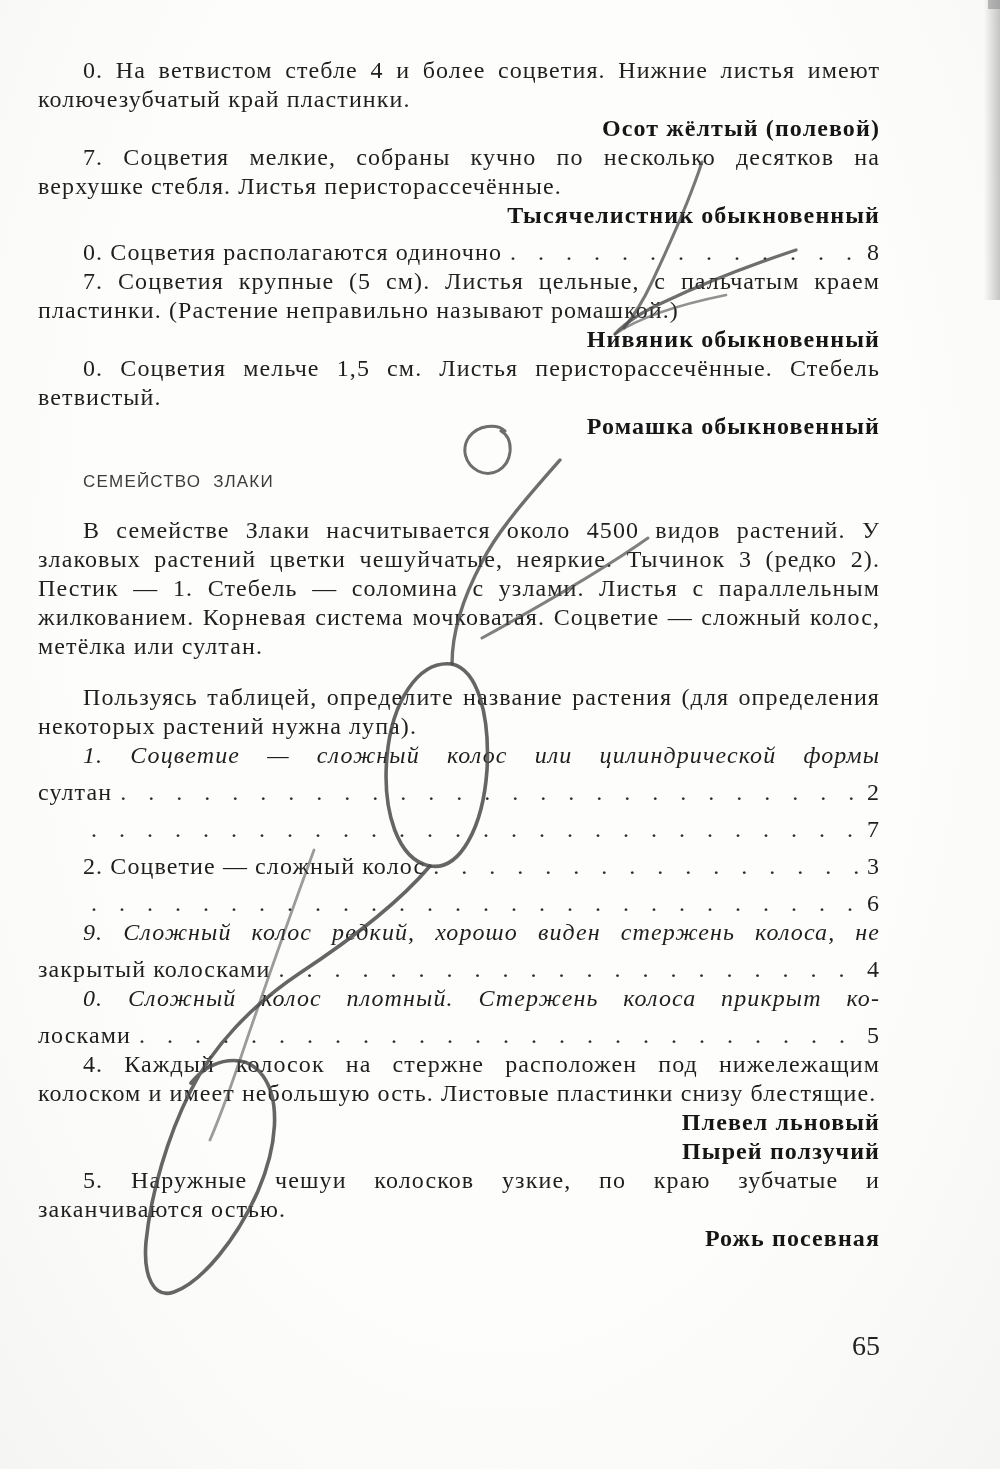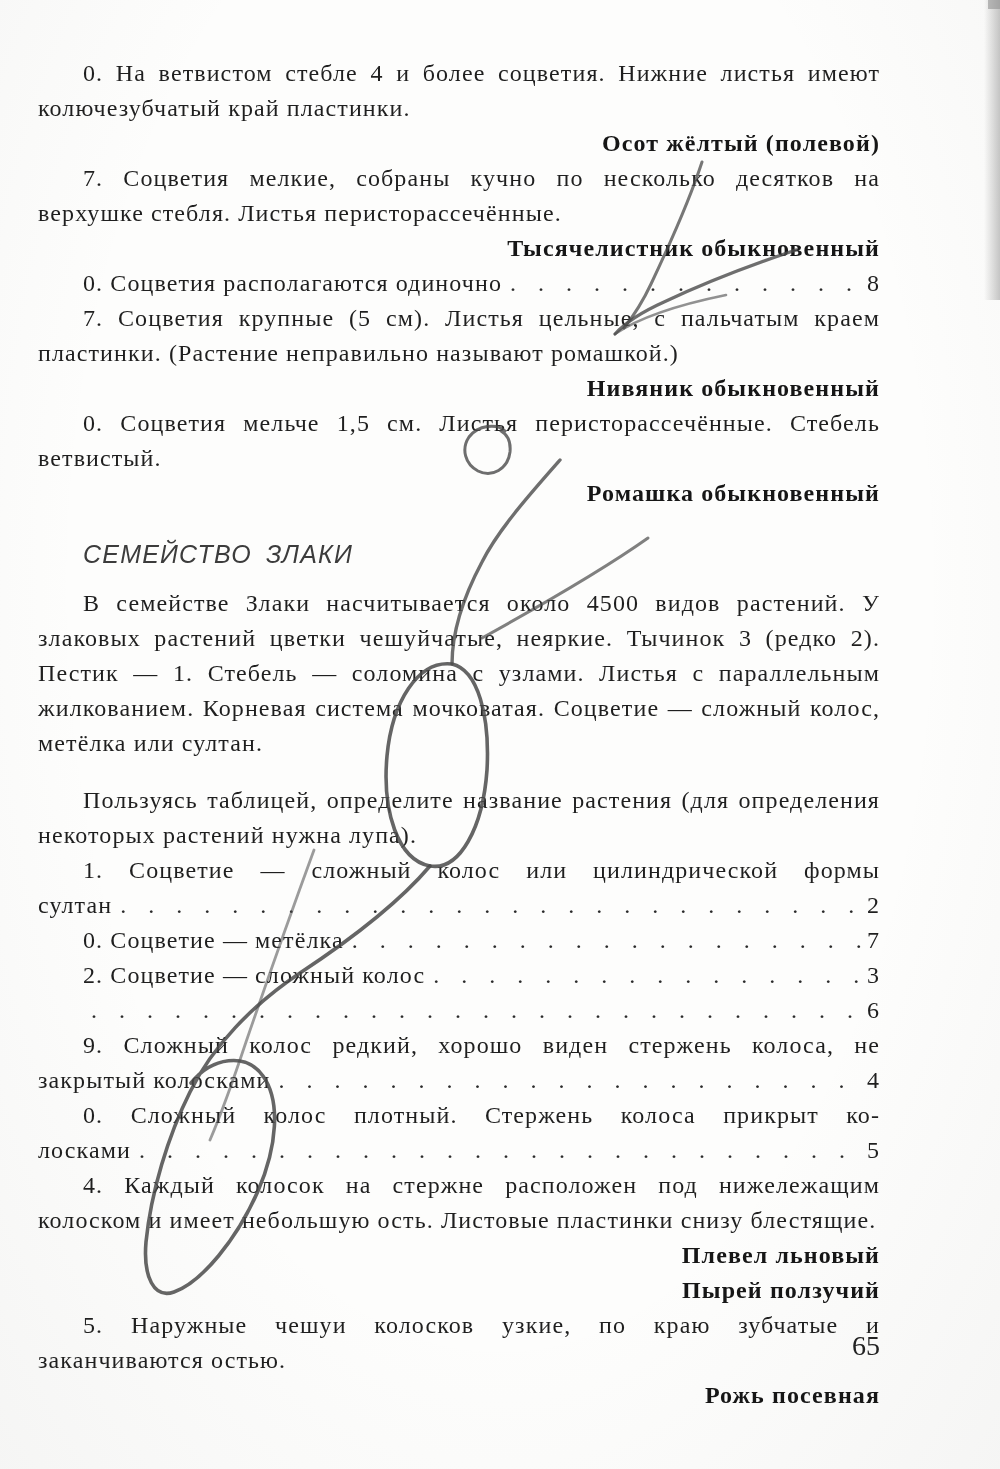"0. На ветвистом стебле 4" .content { line-height: 35px -> 29px }
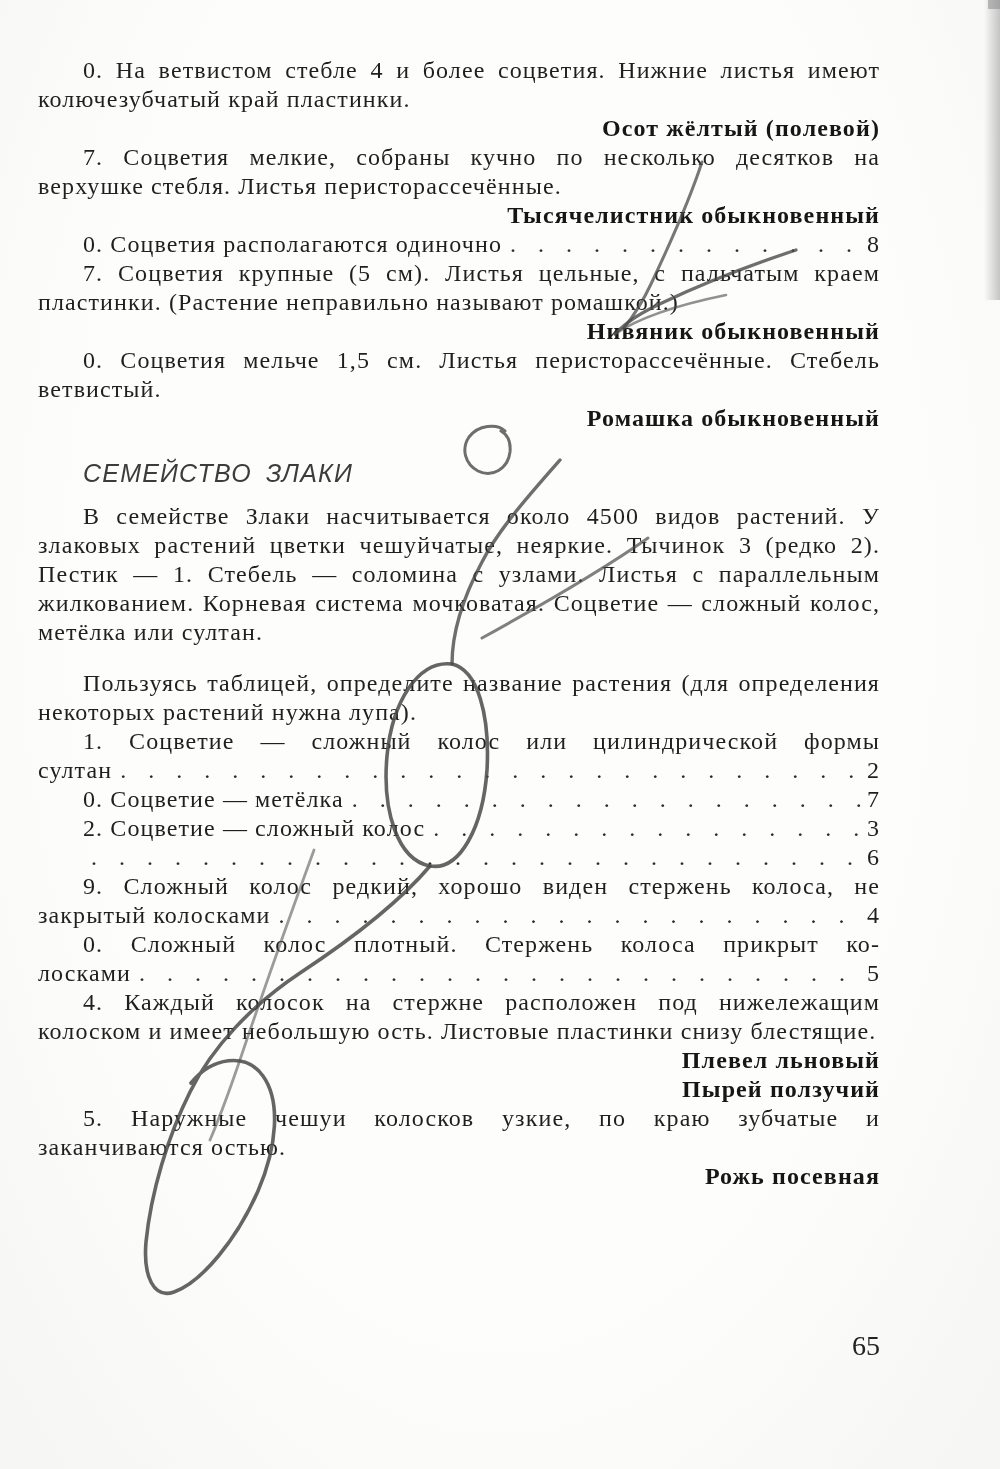"0. Соцветия располагаются одиночно" .kl-last { margin-top: none -> 8px }
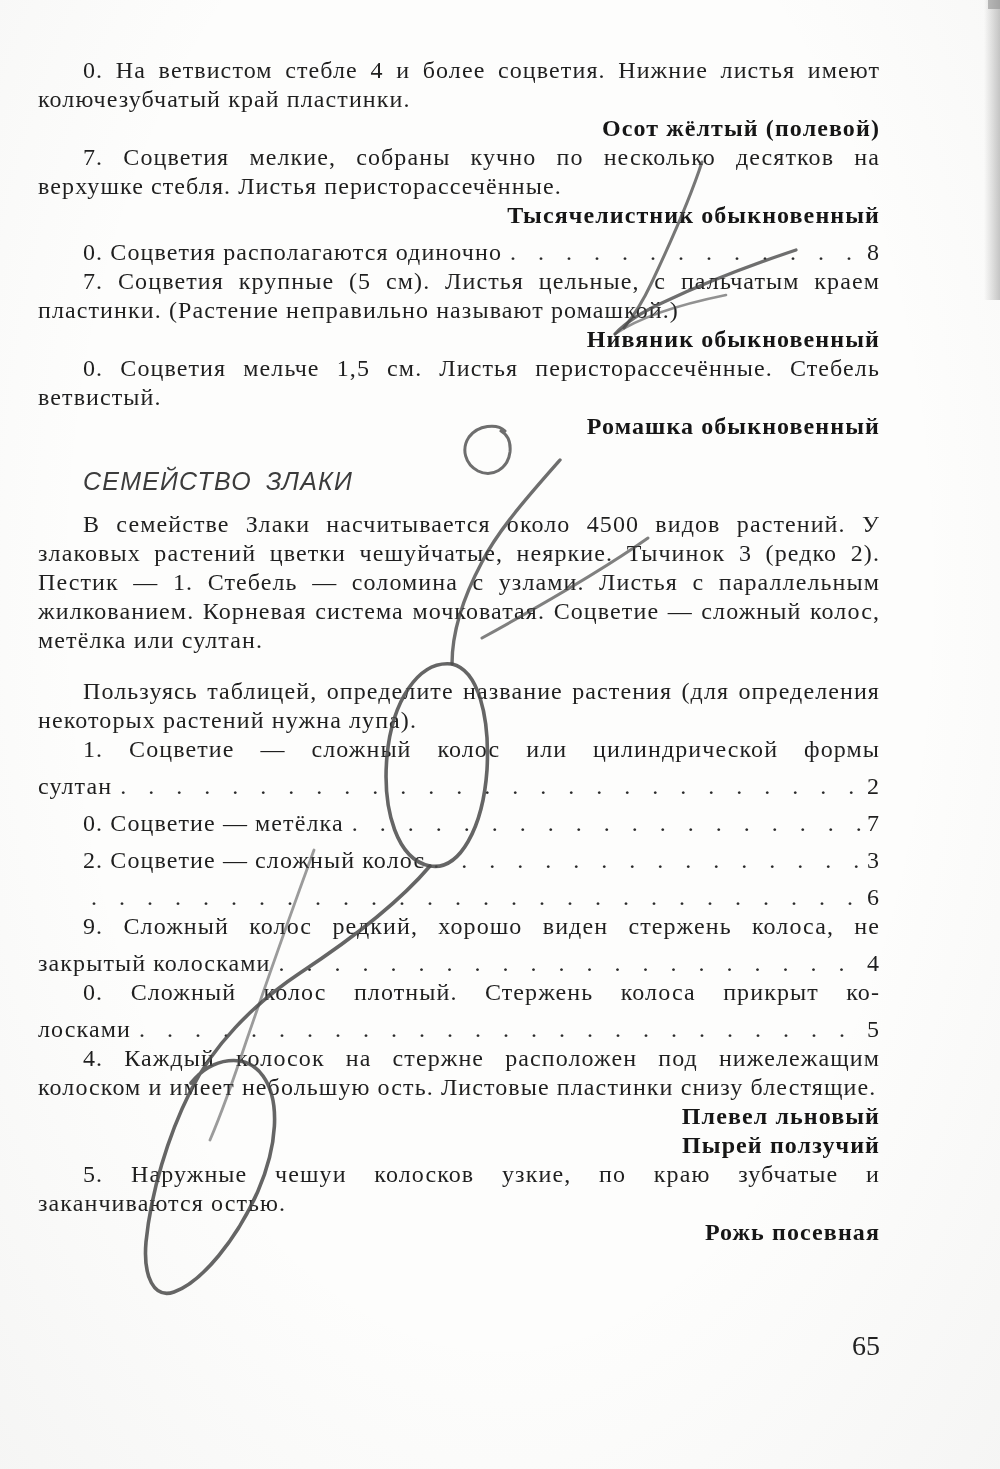"СЕМЕЙСТВО ЗЛАКИ" .blk-heading { font-size: 25px -> 17px; font-style: italic -> none; margin: 26px 0 14px 0 -> 26px 0 20px 0 }
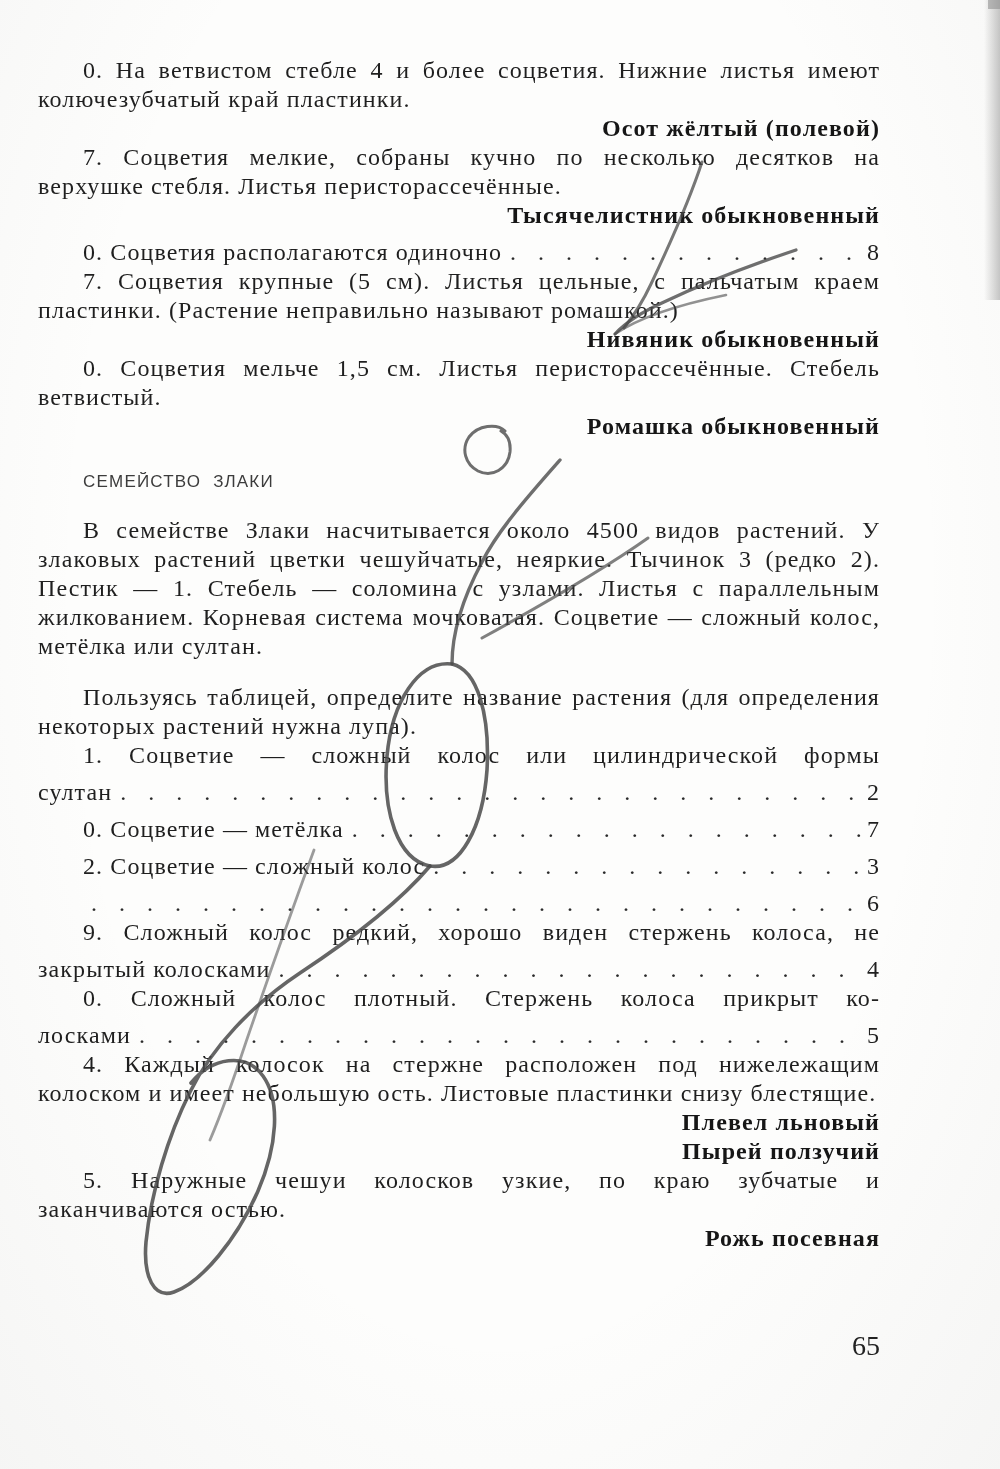"1. Соцветие — сложный колос" .kl-line { font-style: none -> italic }
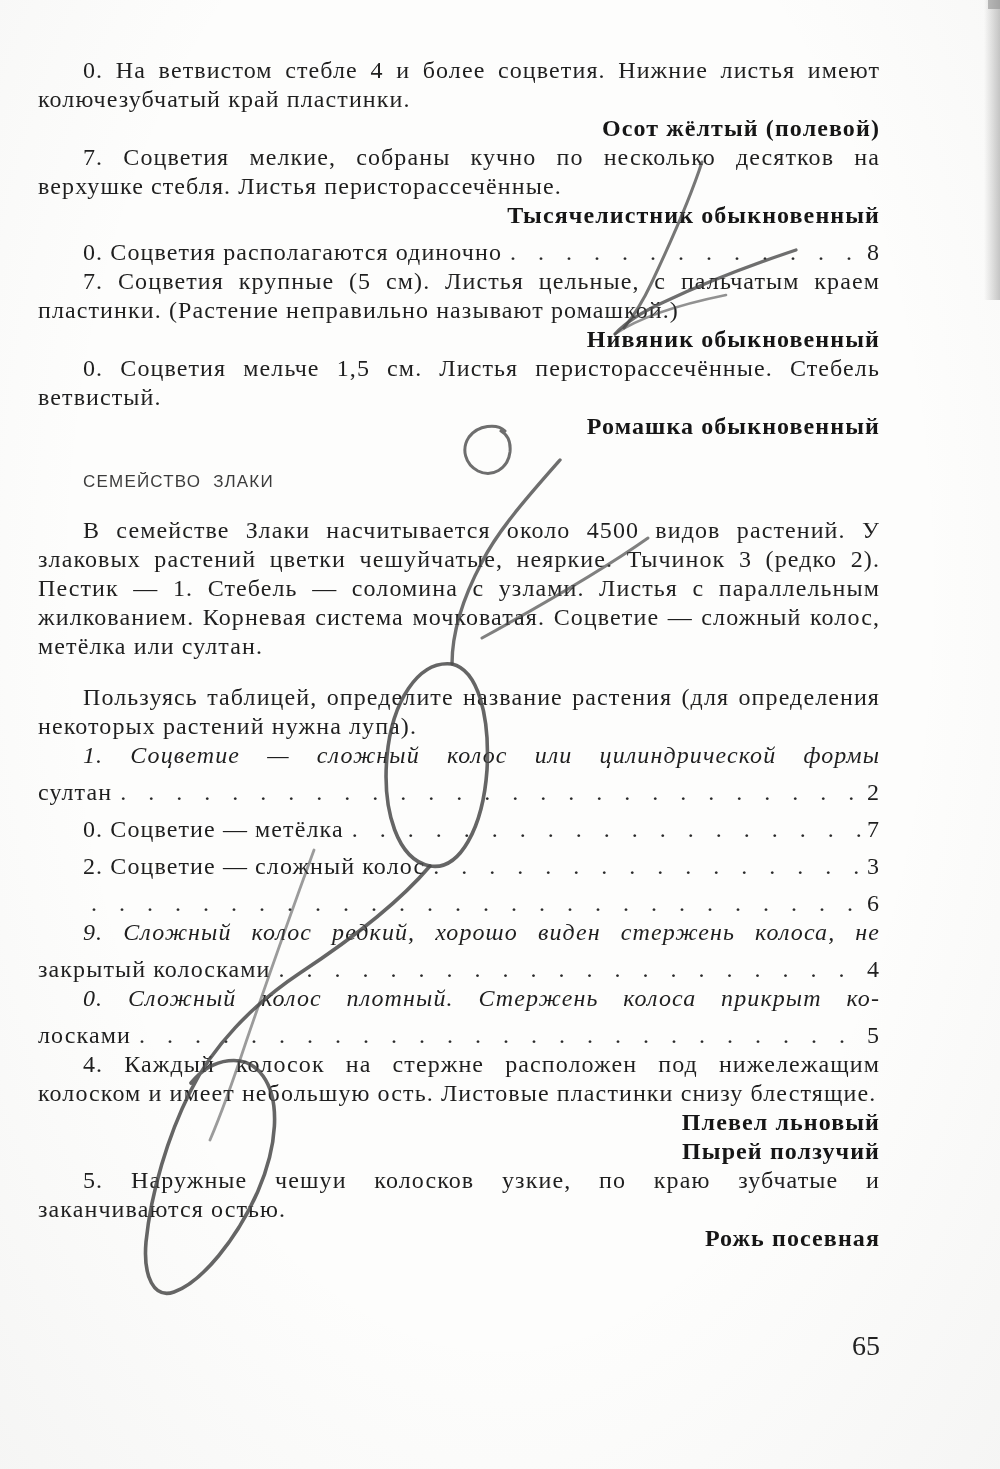"0. Соцветие — метёлка" span.kl-text { html: <span>0. Соцветие — метёлка</span> -> none }
